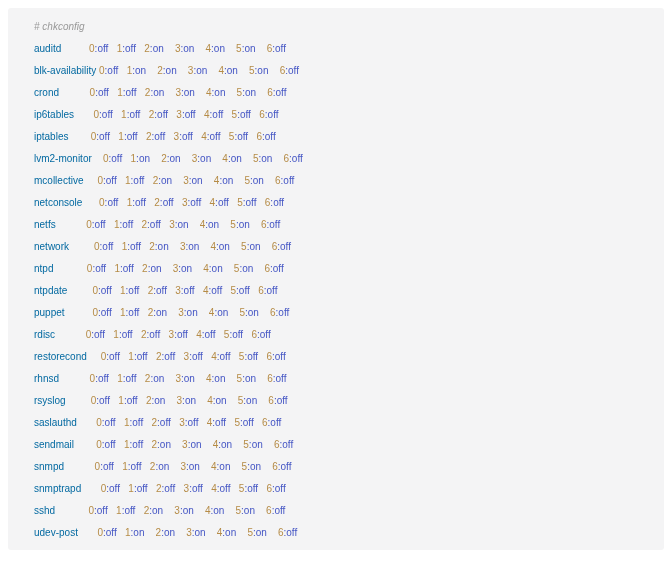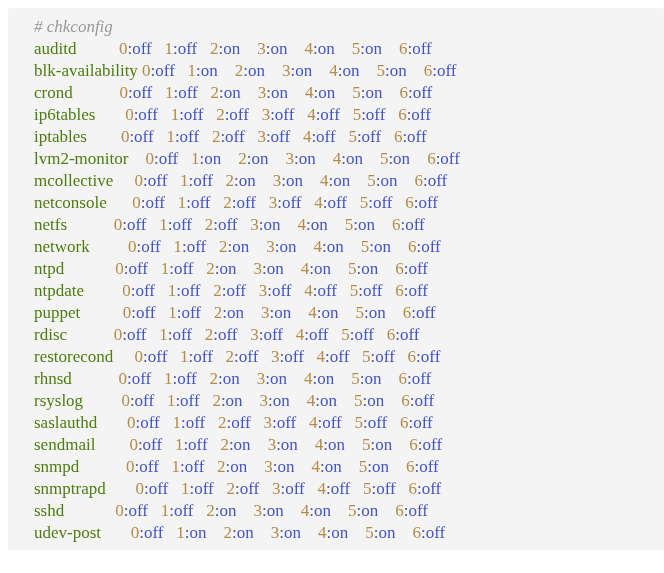"# chkconfig" .code-line { font-family: Liberation Serif, serif -> Liberation Sans, sans-serif; font-size: 17px -> 10px }
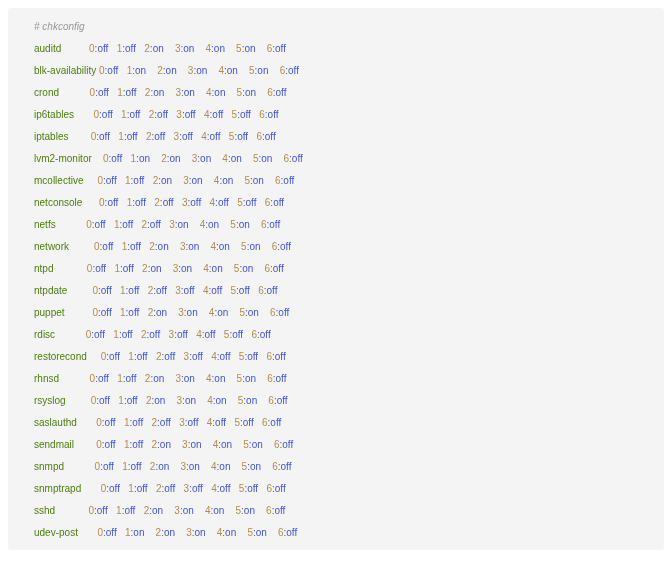"auditd" .svc { color: #4d7c0f -> #0369a1 }
